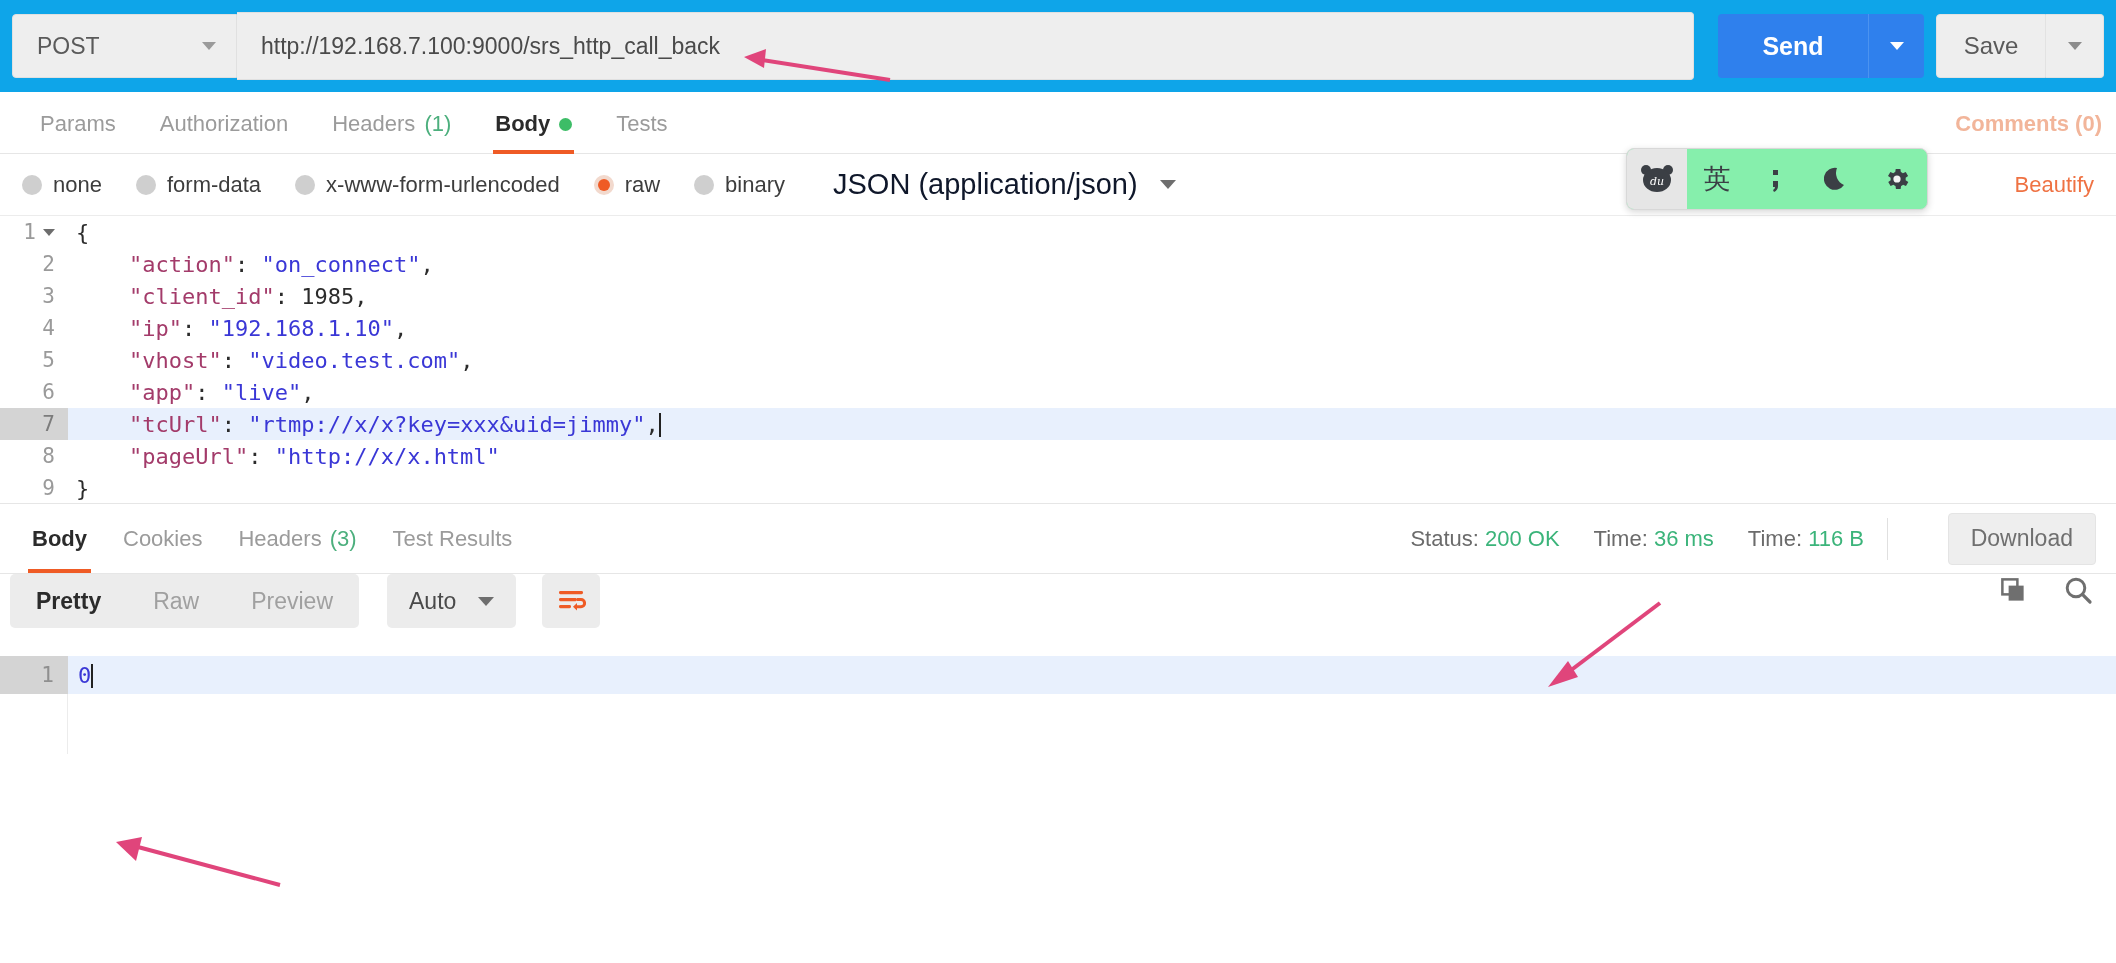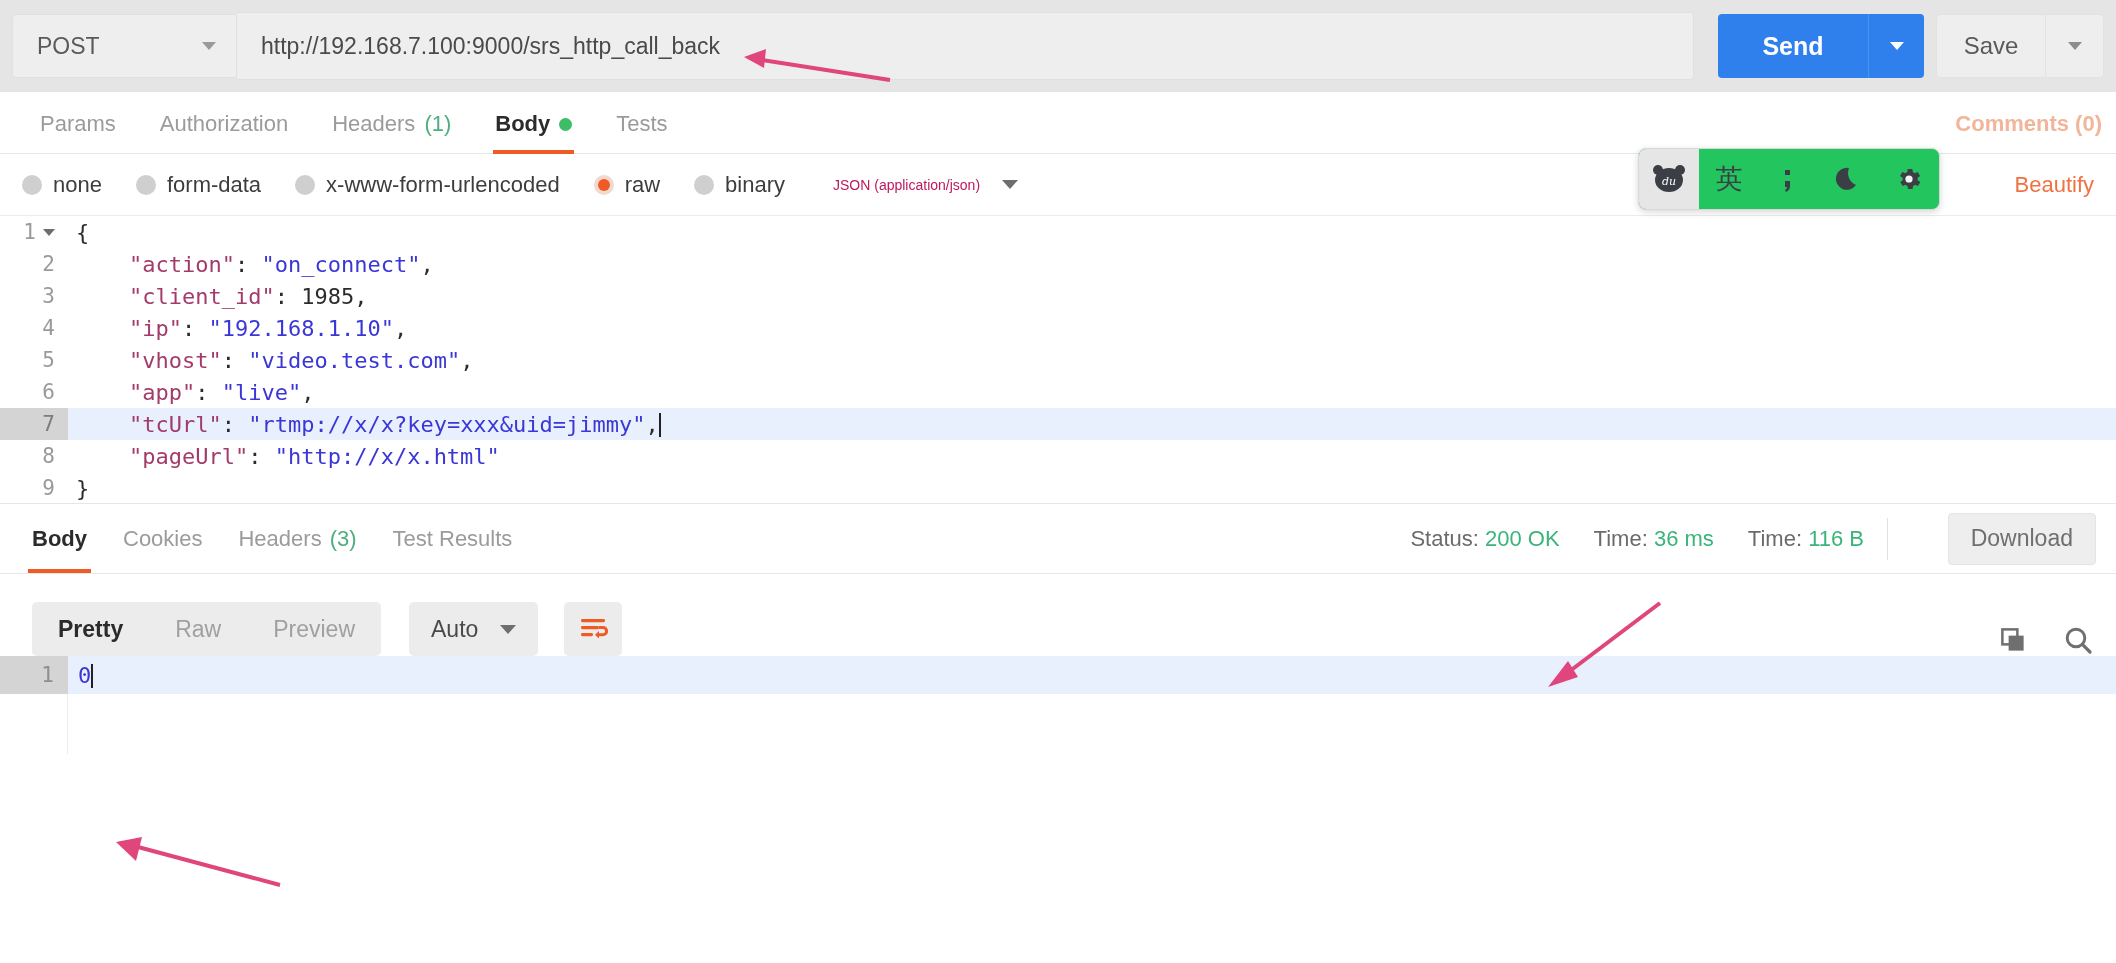"POST" .urlbar { background: #e5e5e5 -> #0ea5e9 }
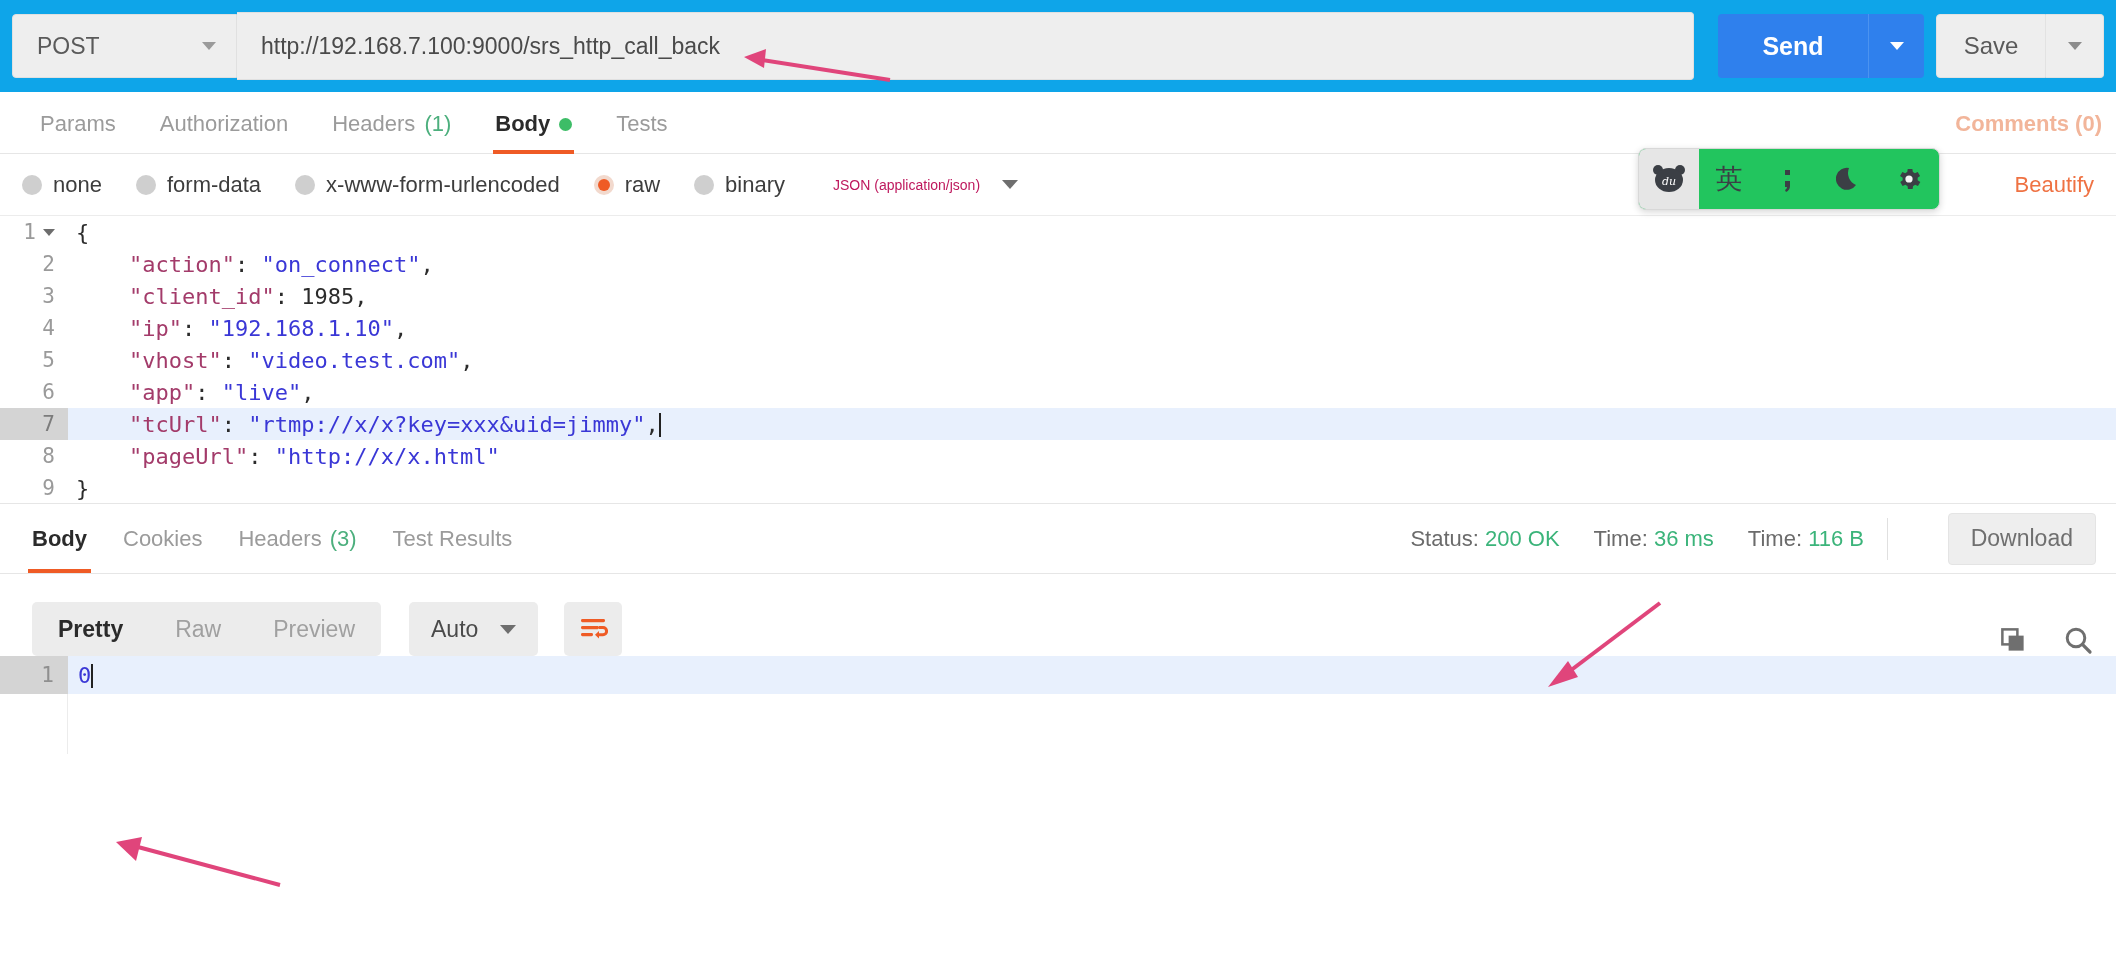"JSON (application/json)" .json-select .label { color: #be185d -> #0f172a; font-size: 14px -> 29px }
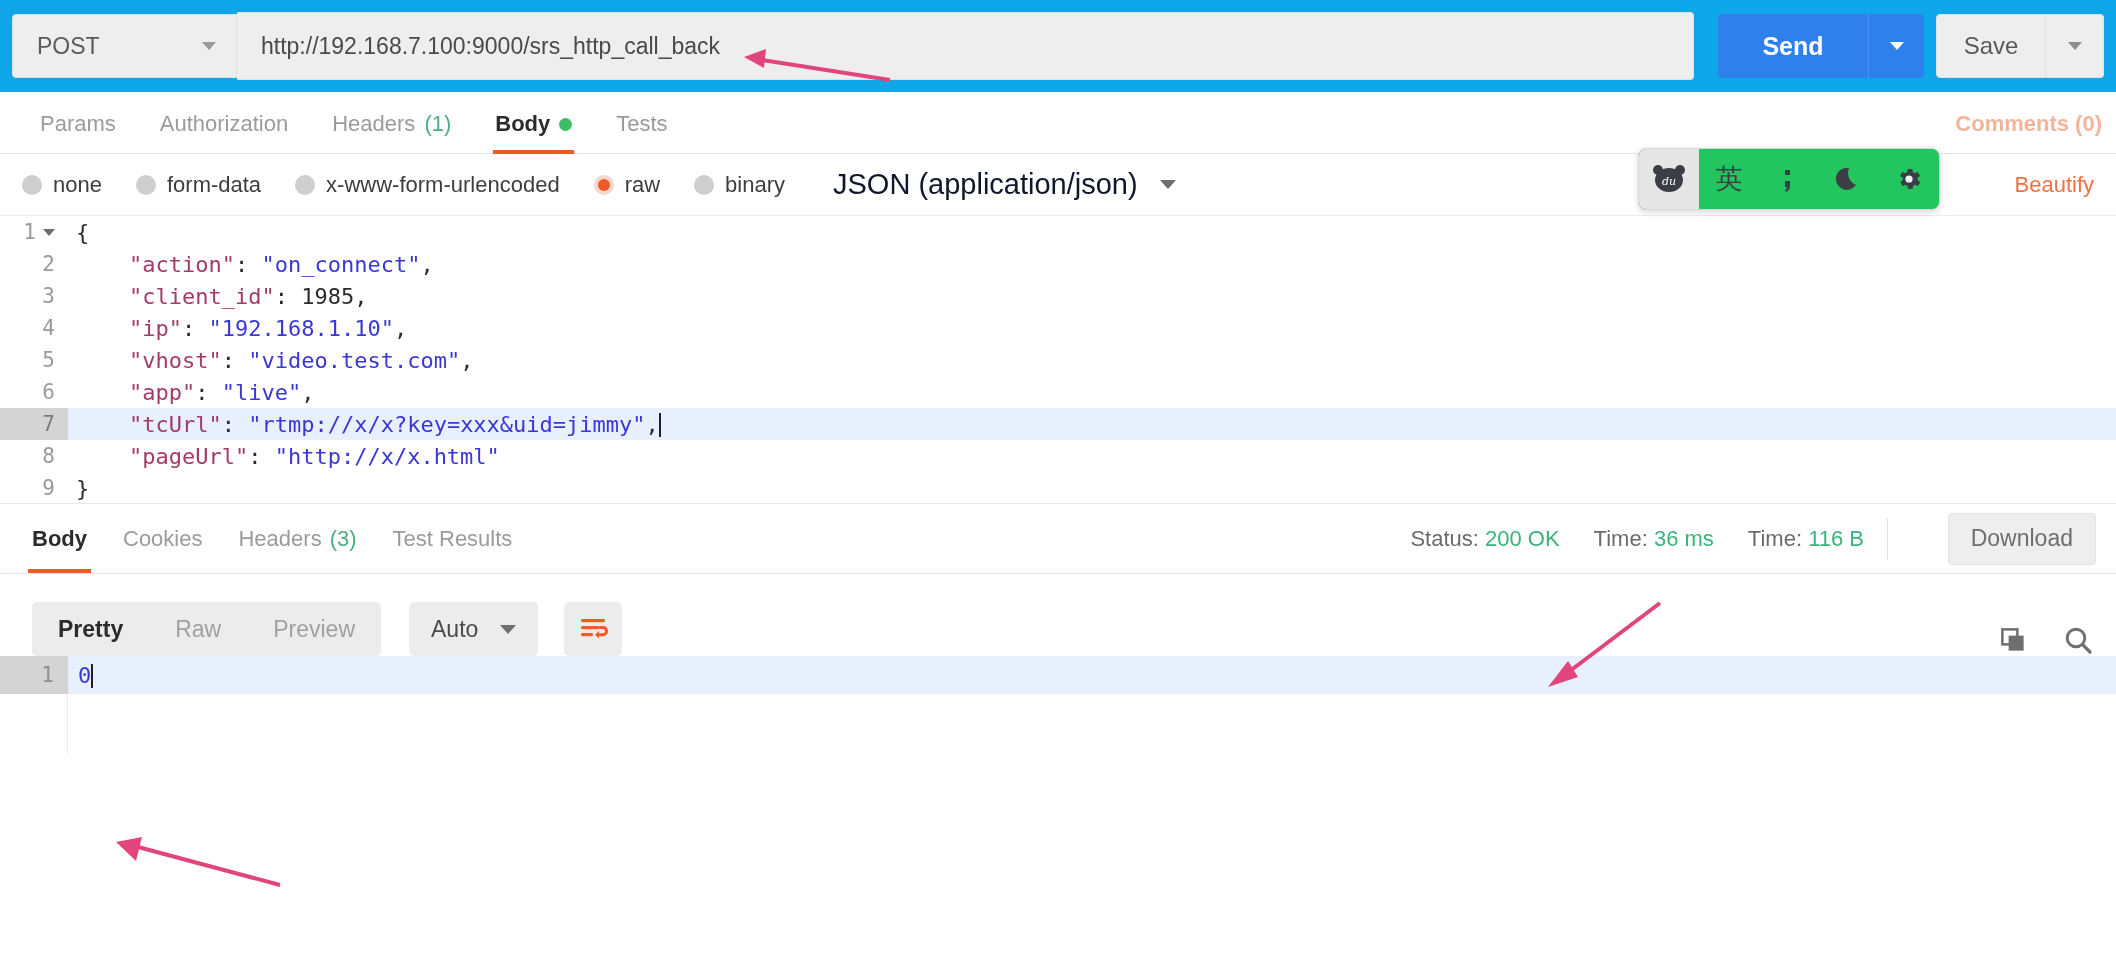"du" .ime { background: #22c55e -> #86efac; right: 176px -> 188px }
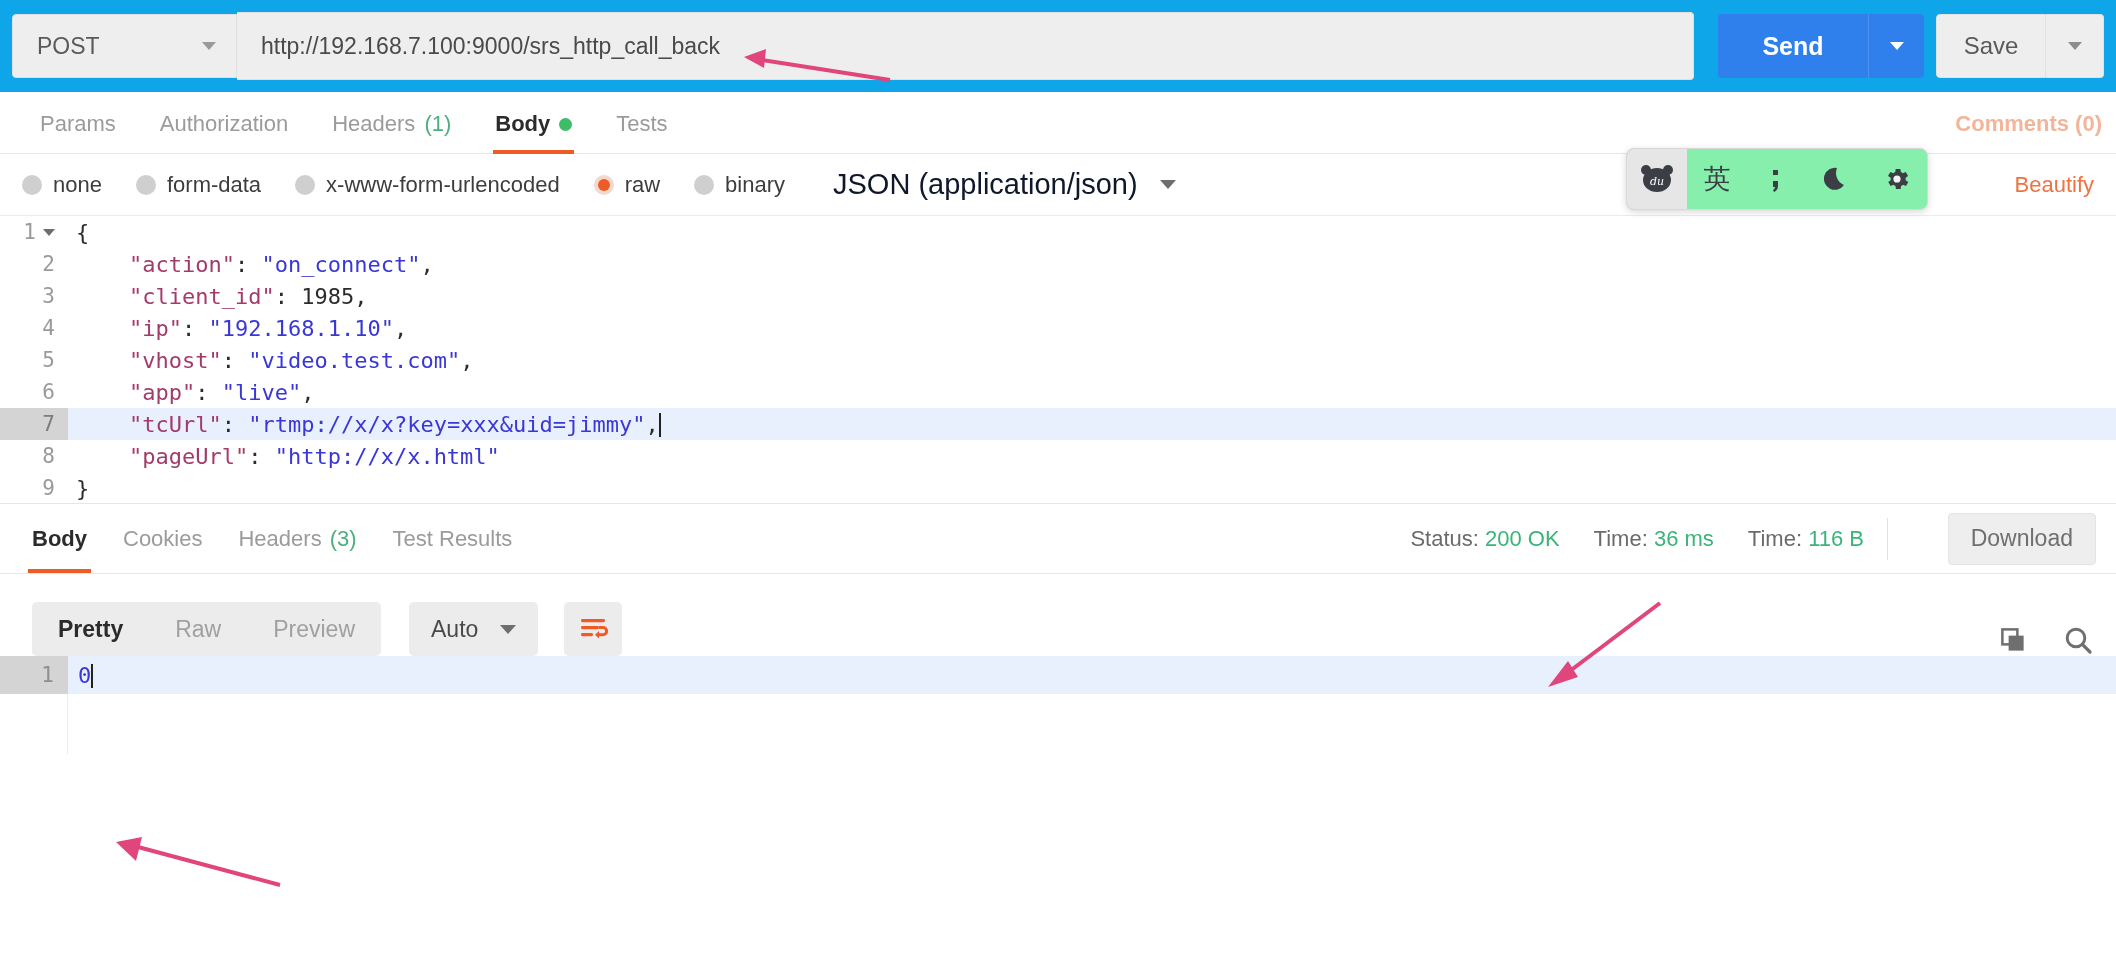"Pretty" .resp-toolbar { align-items: flex-end -> flex-start; padding: 0 32px -> 0 10px }
